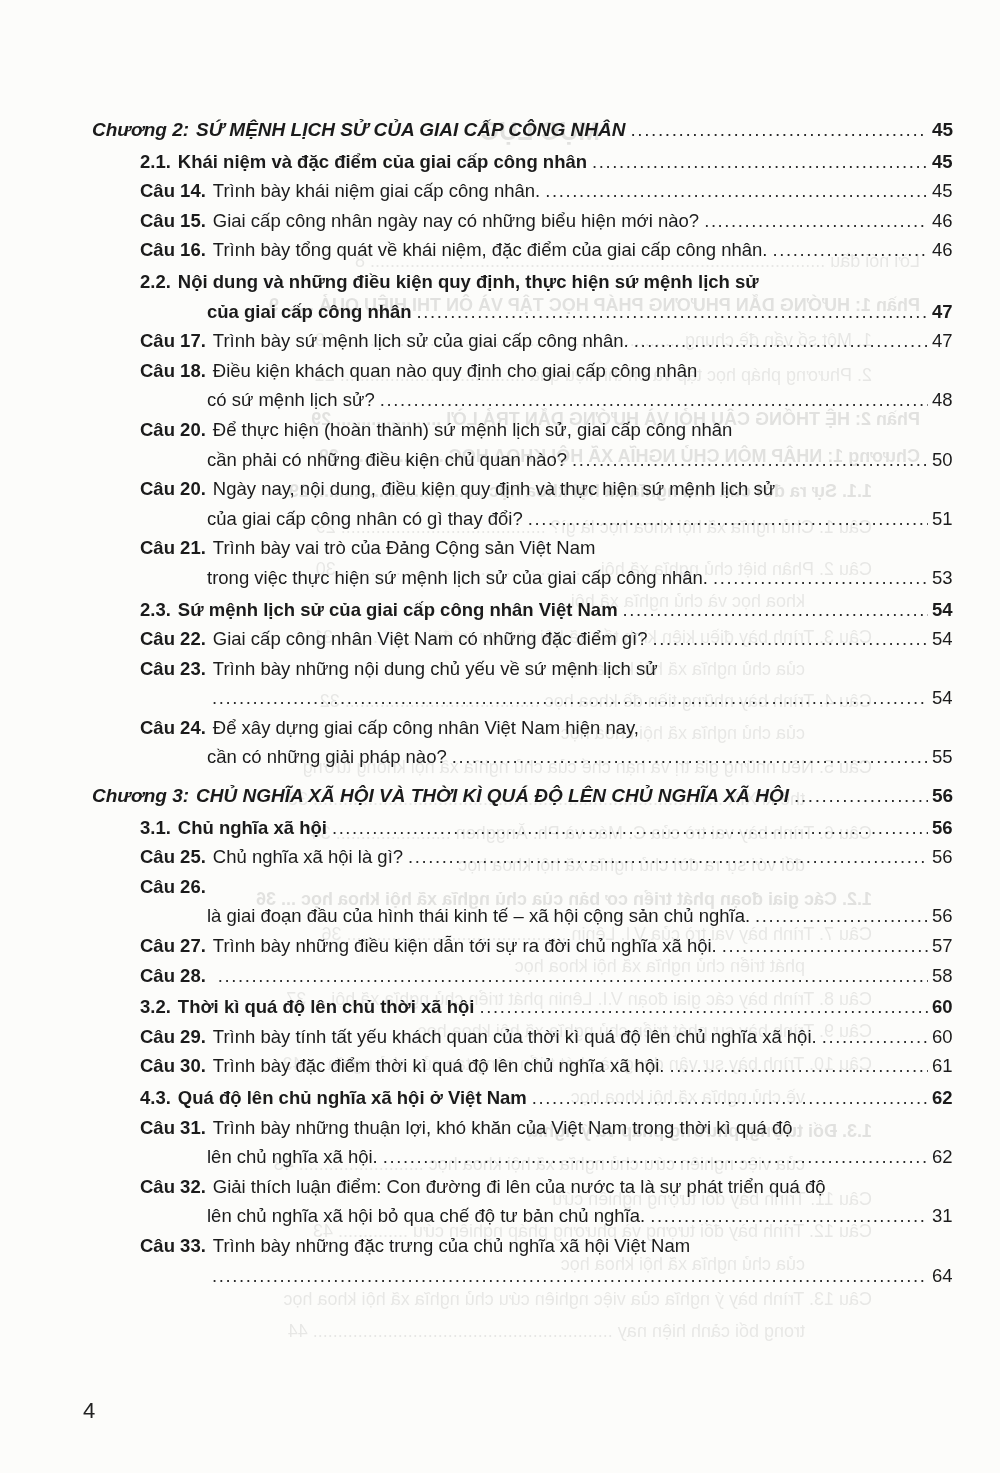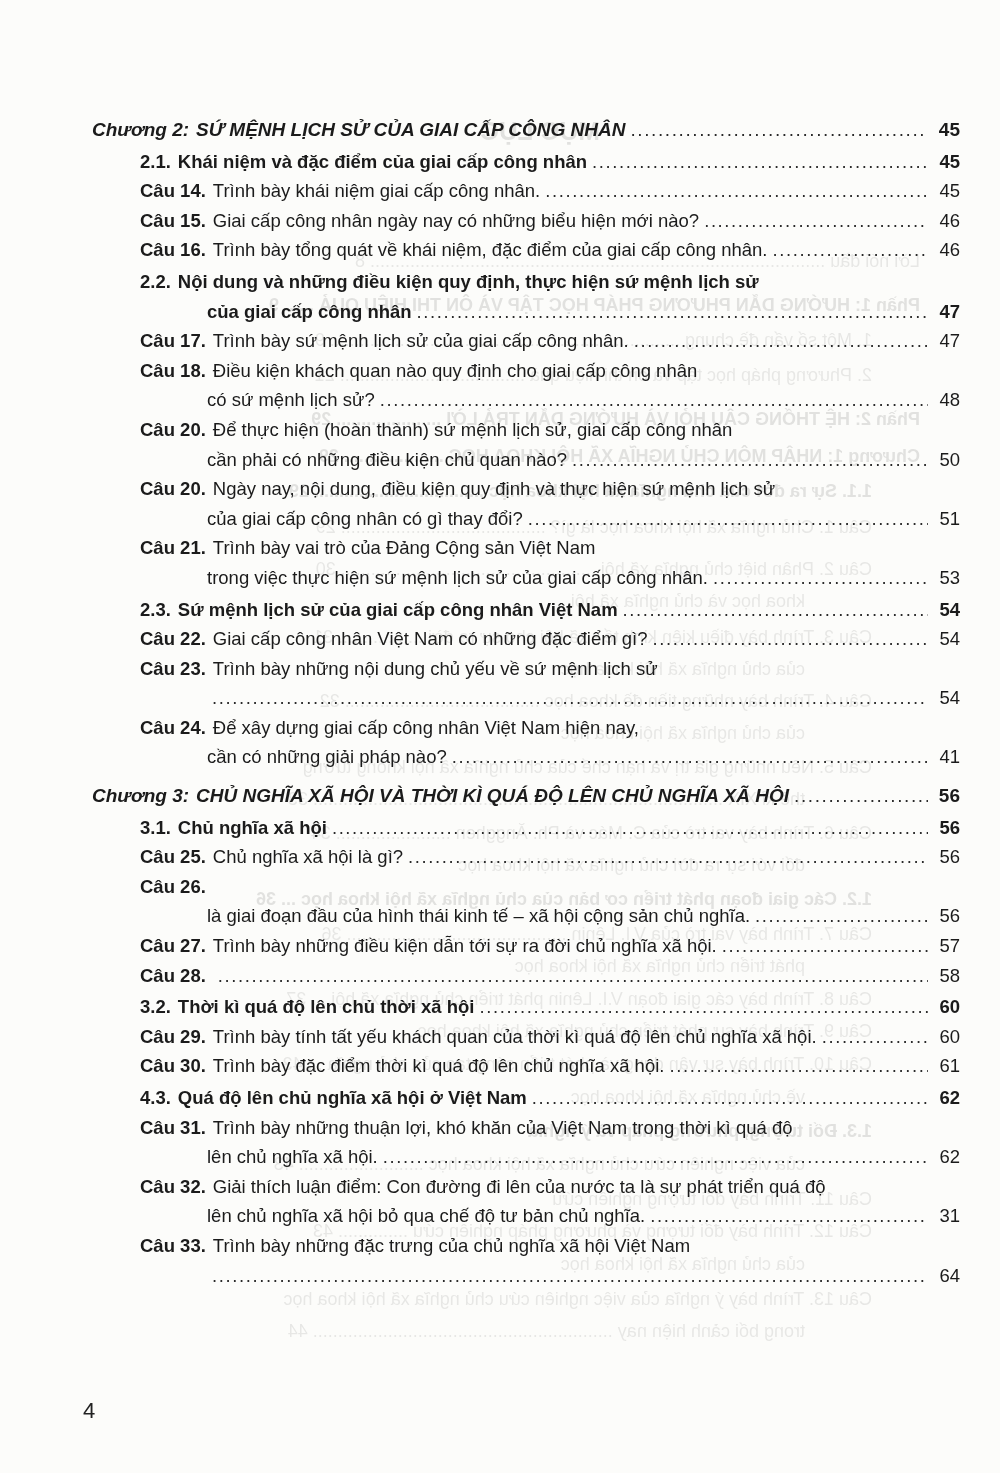"45" .pg { text-align: right -> none }
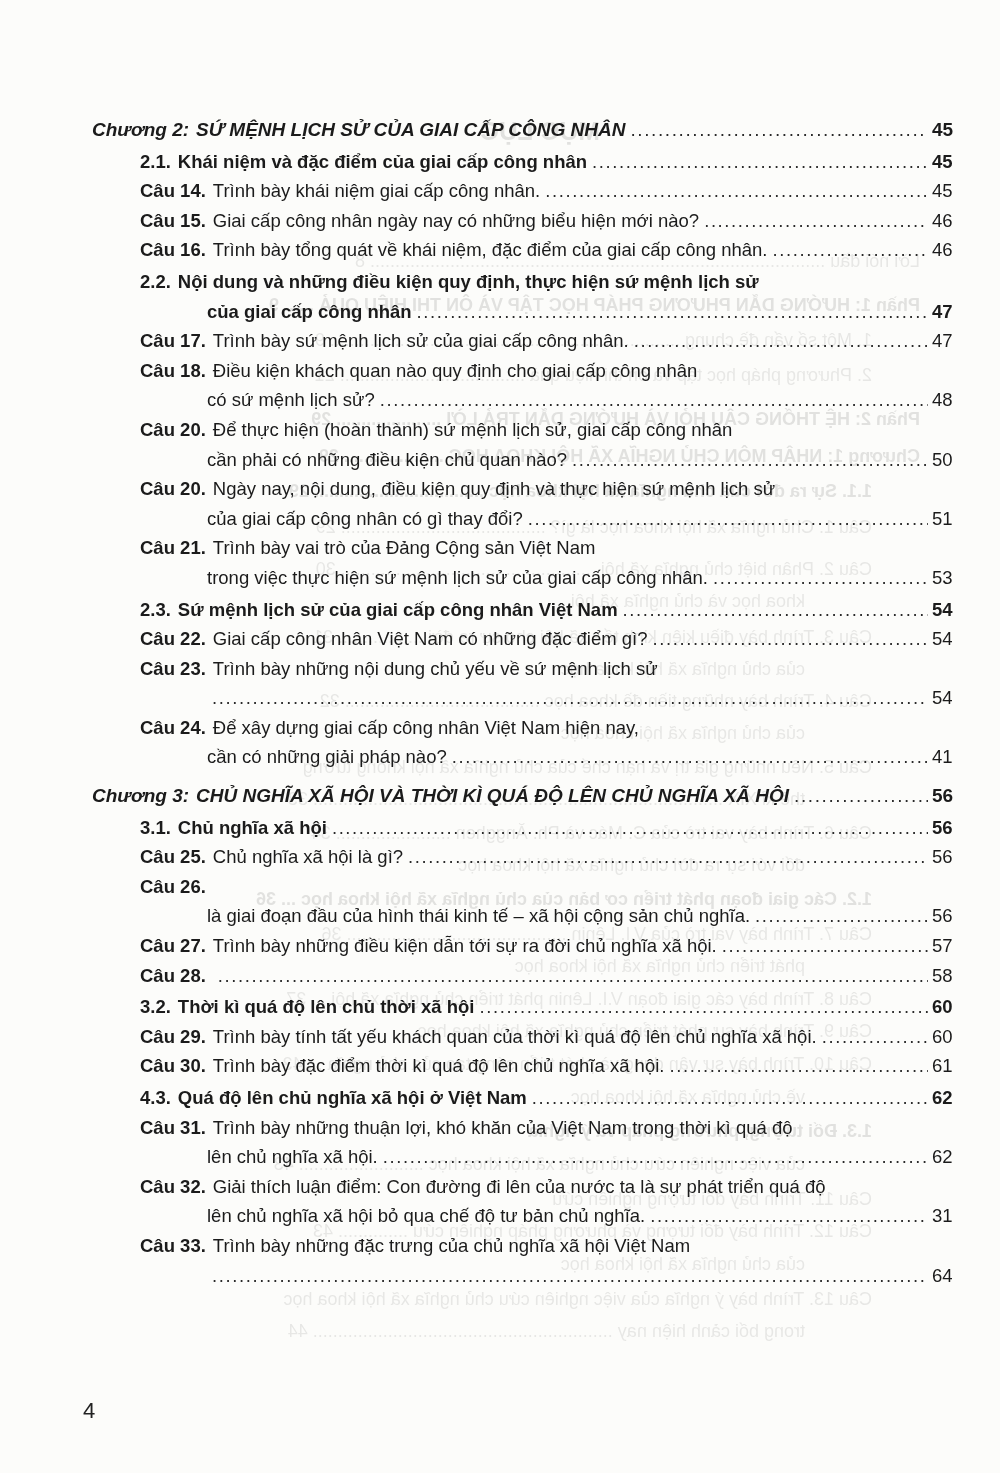"41" span.pg { text: 41 -> 55 }
